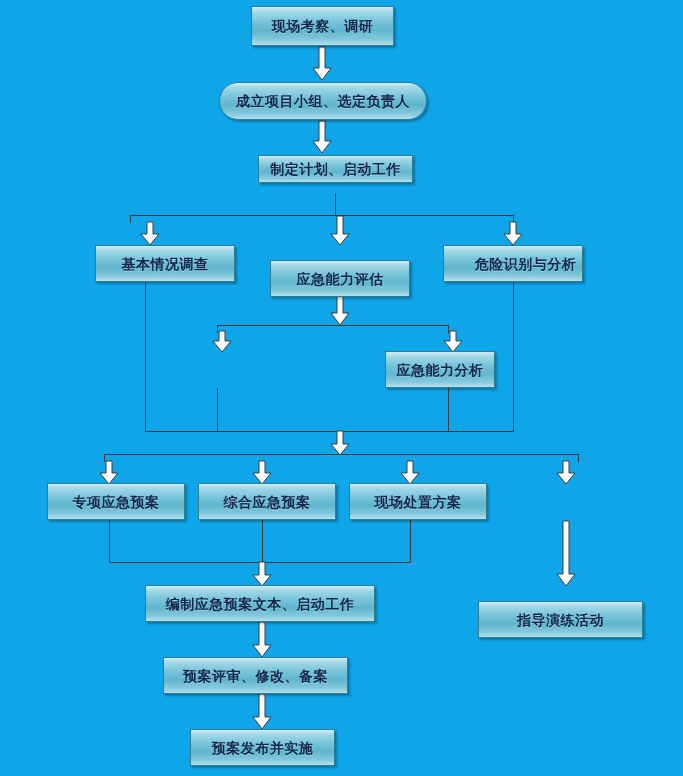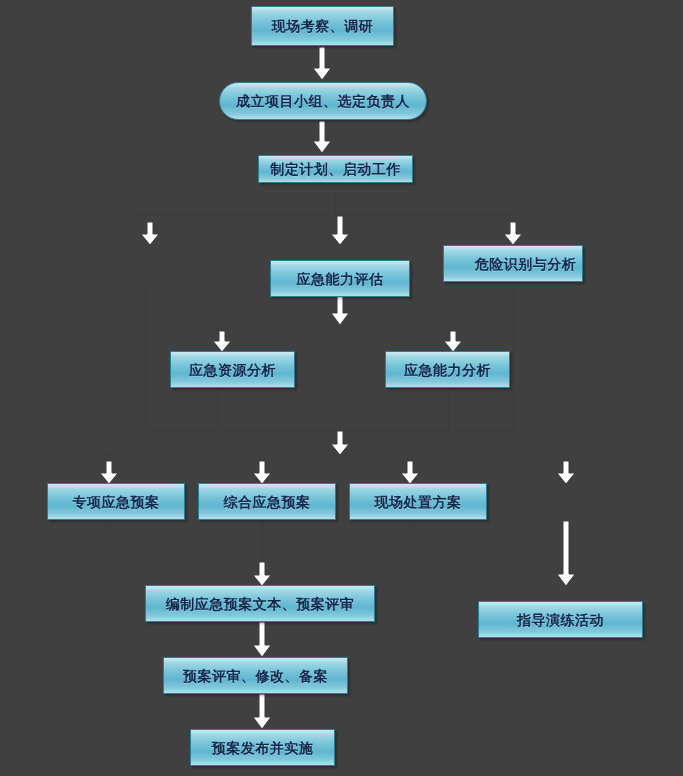"现场考察、调研" #chart { background: #404040 -> #0ea5e9 }
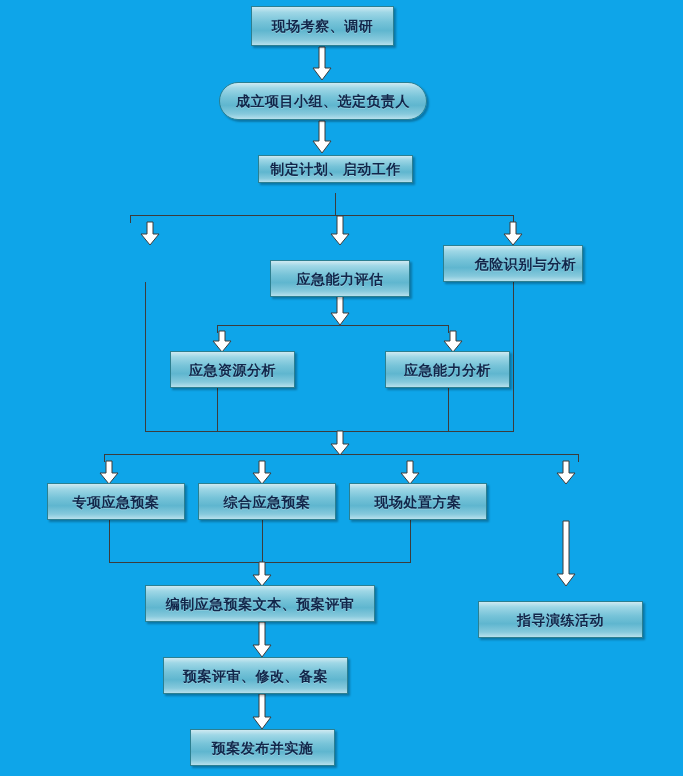"基本情况调查" div.box { html: none -> <div> <span>基本情况调查</span> </div> }
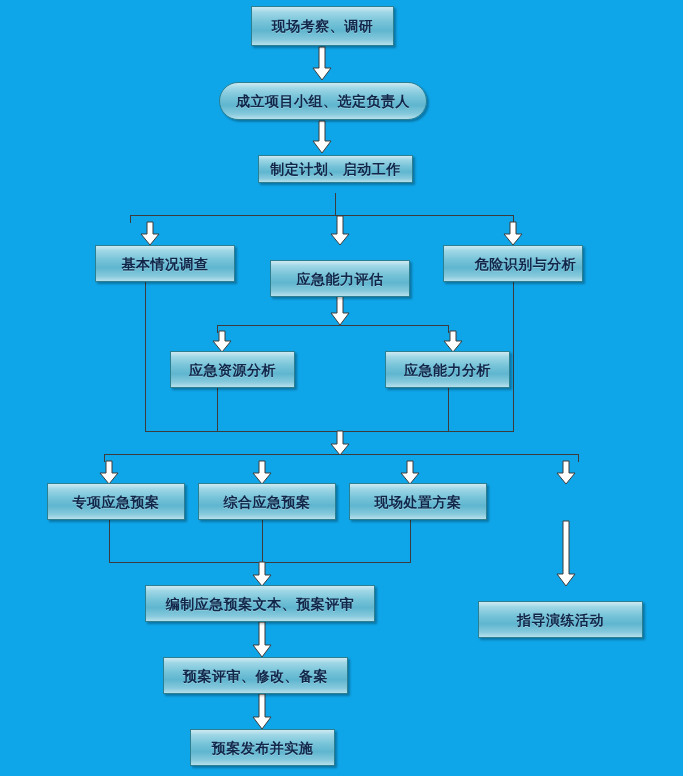"应急资源分析" div.box { html: <div> <span>应急资源分析</span> </div> -> none }
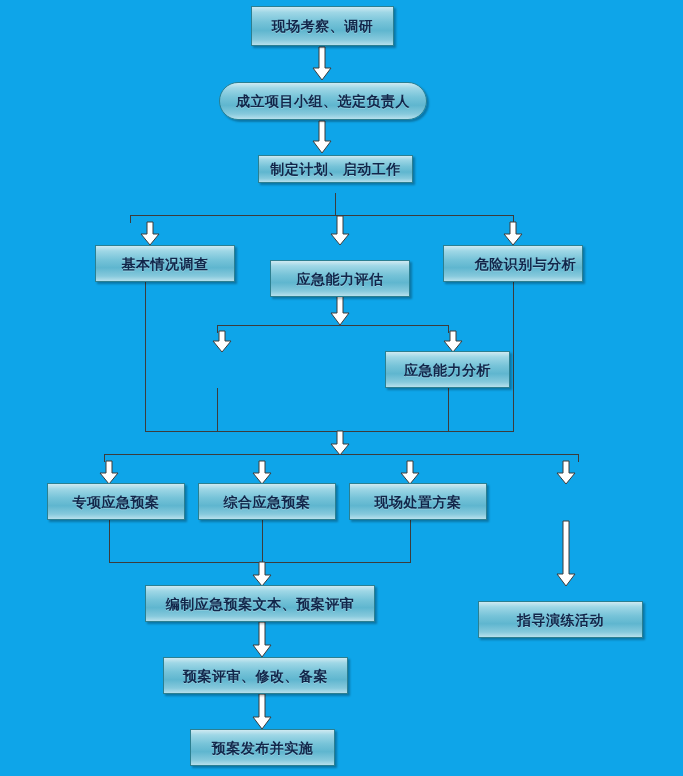"应急能力分析" div.box { width: 125px -> 110px }
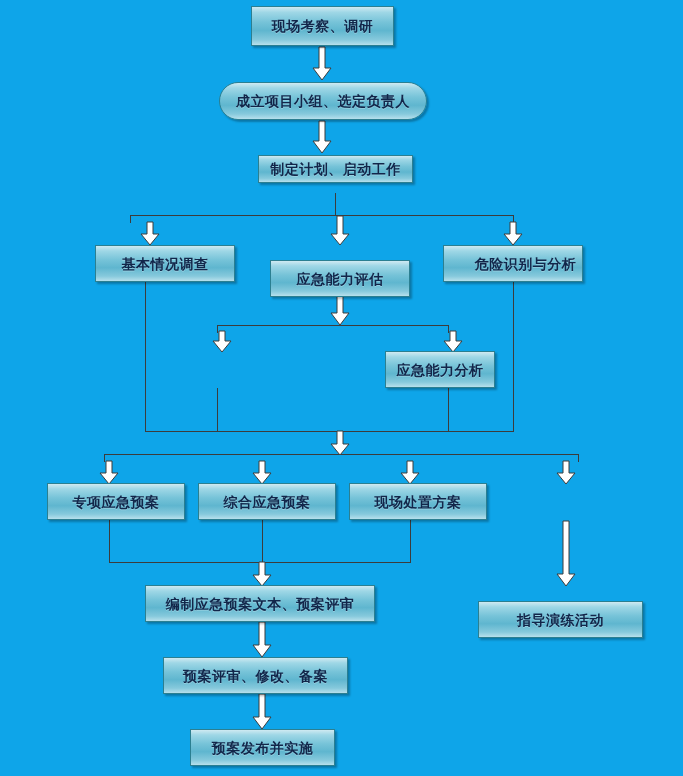"编制应急预案文本、预案评审" span.lbl { text: 预案评审 -> 启动工作 }
